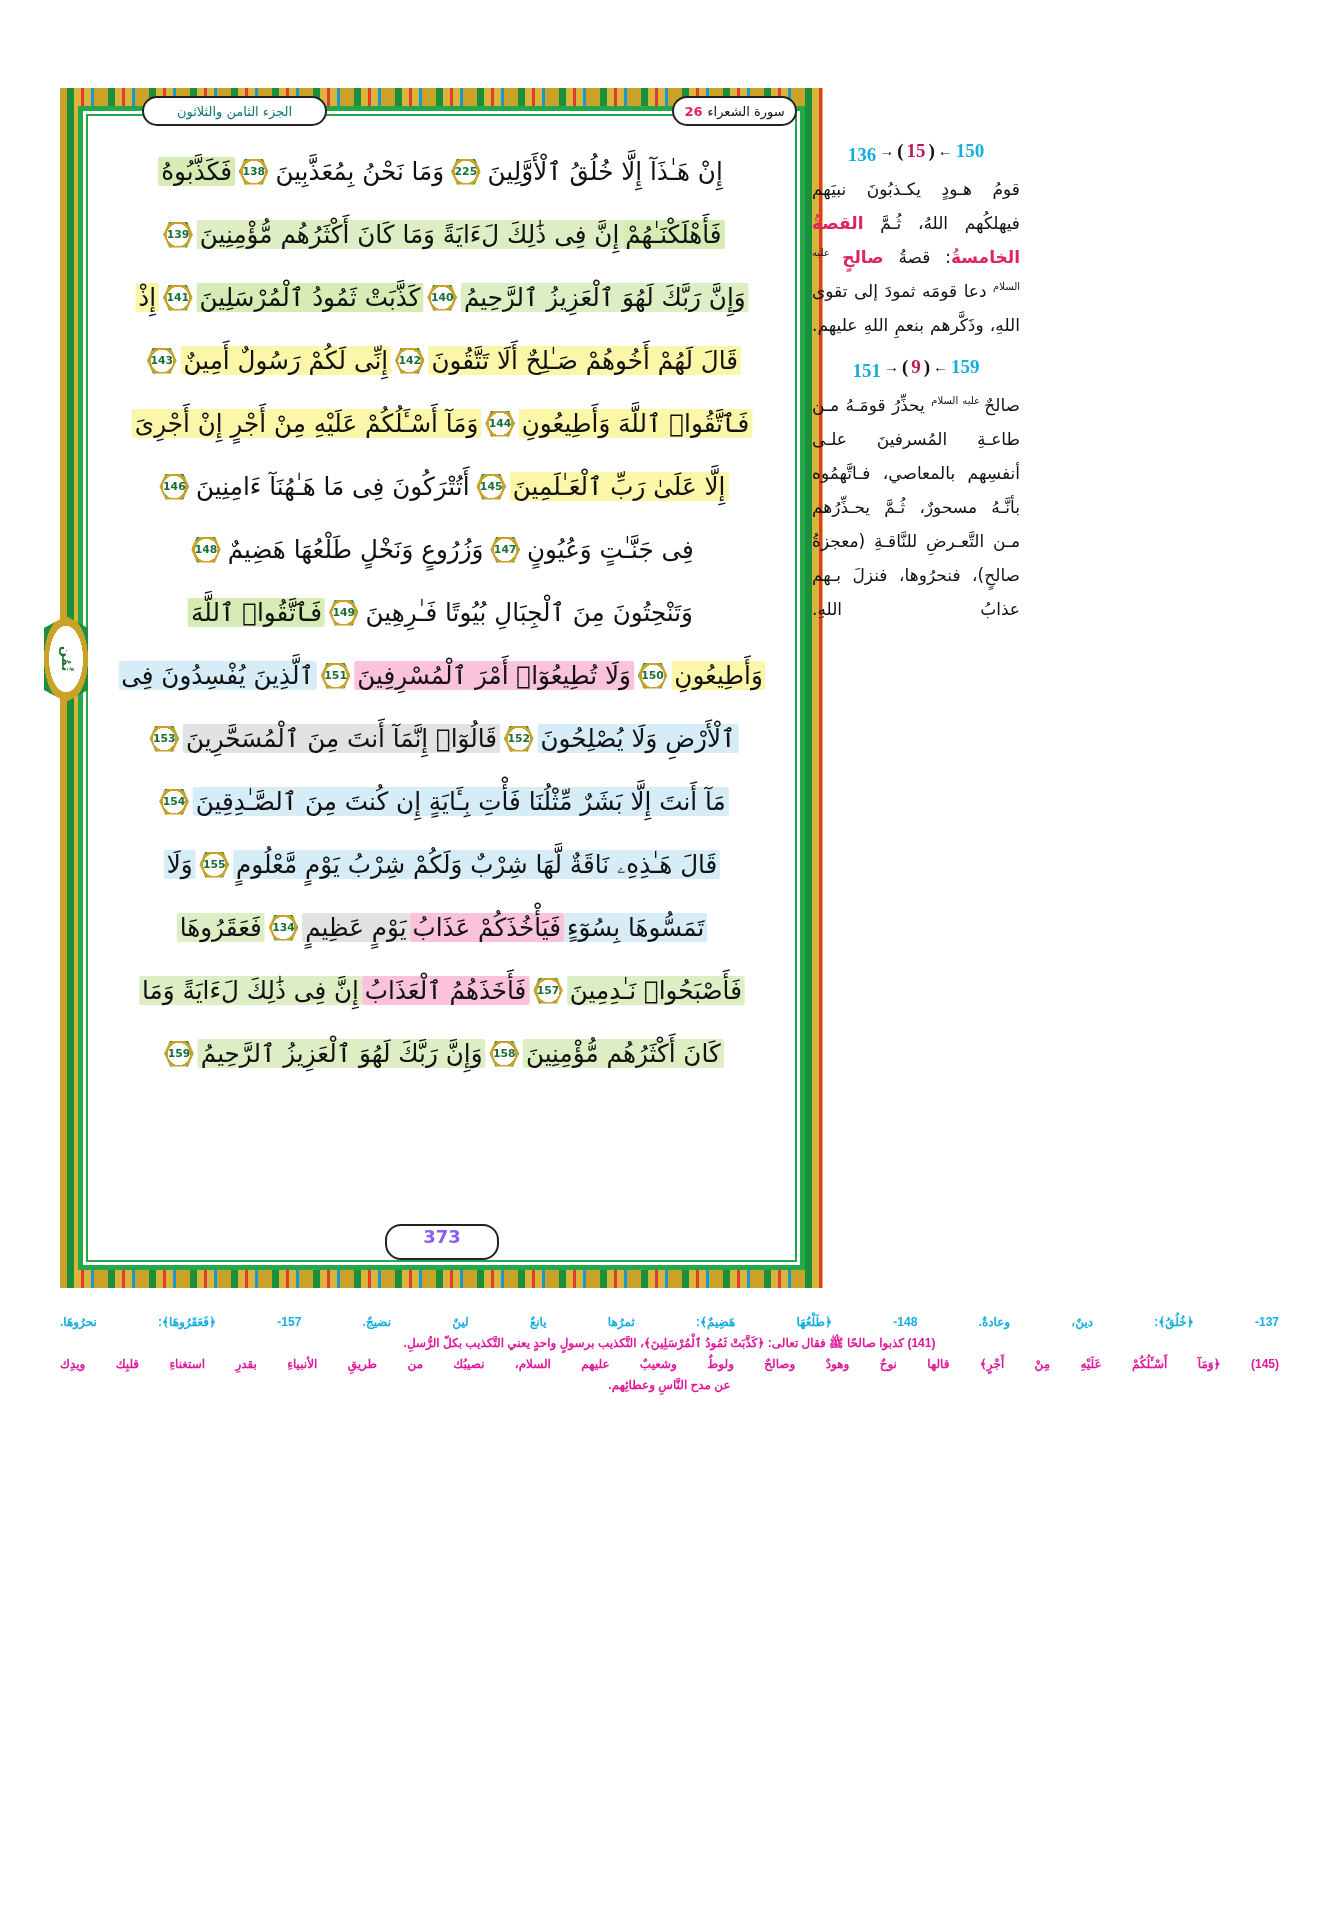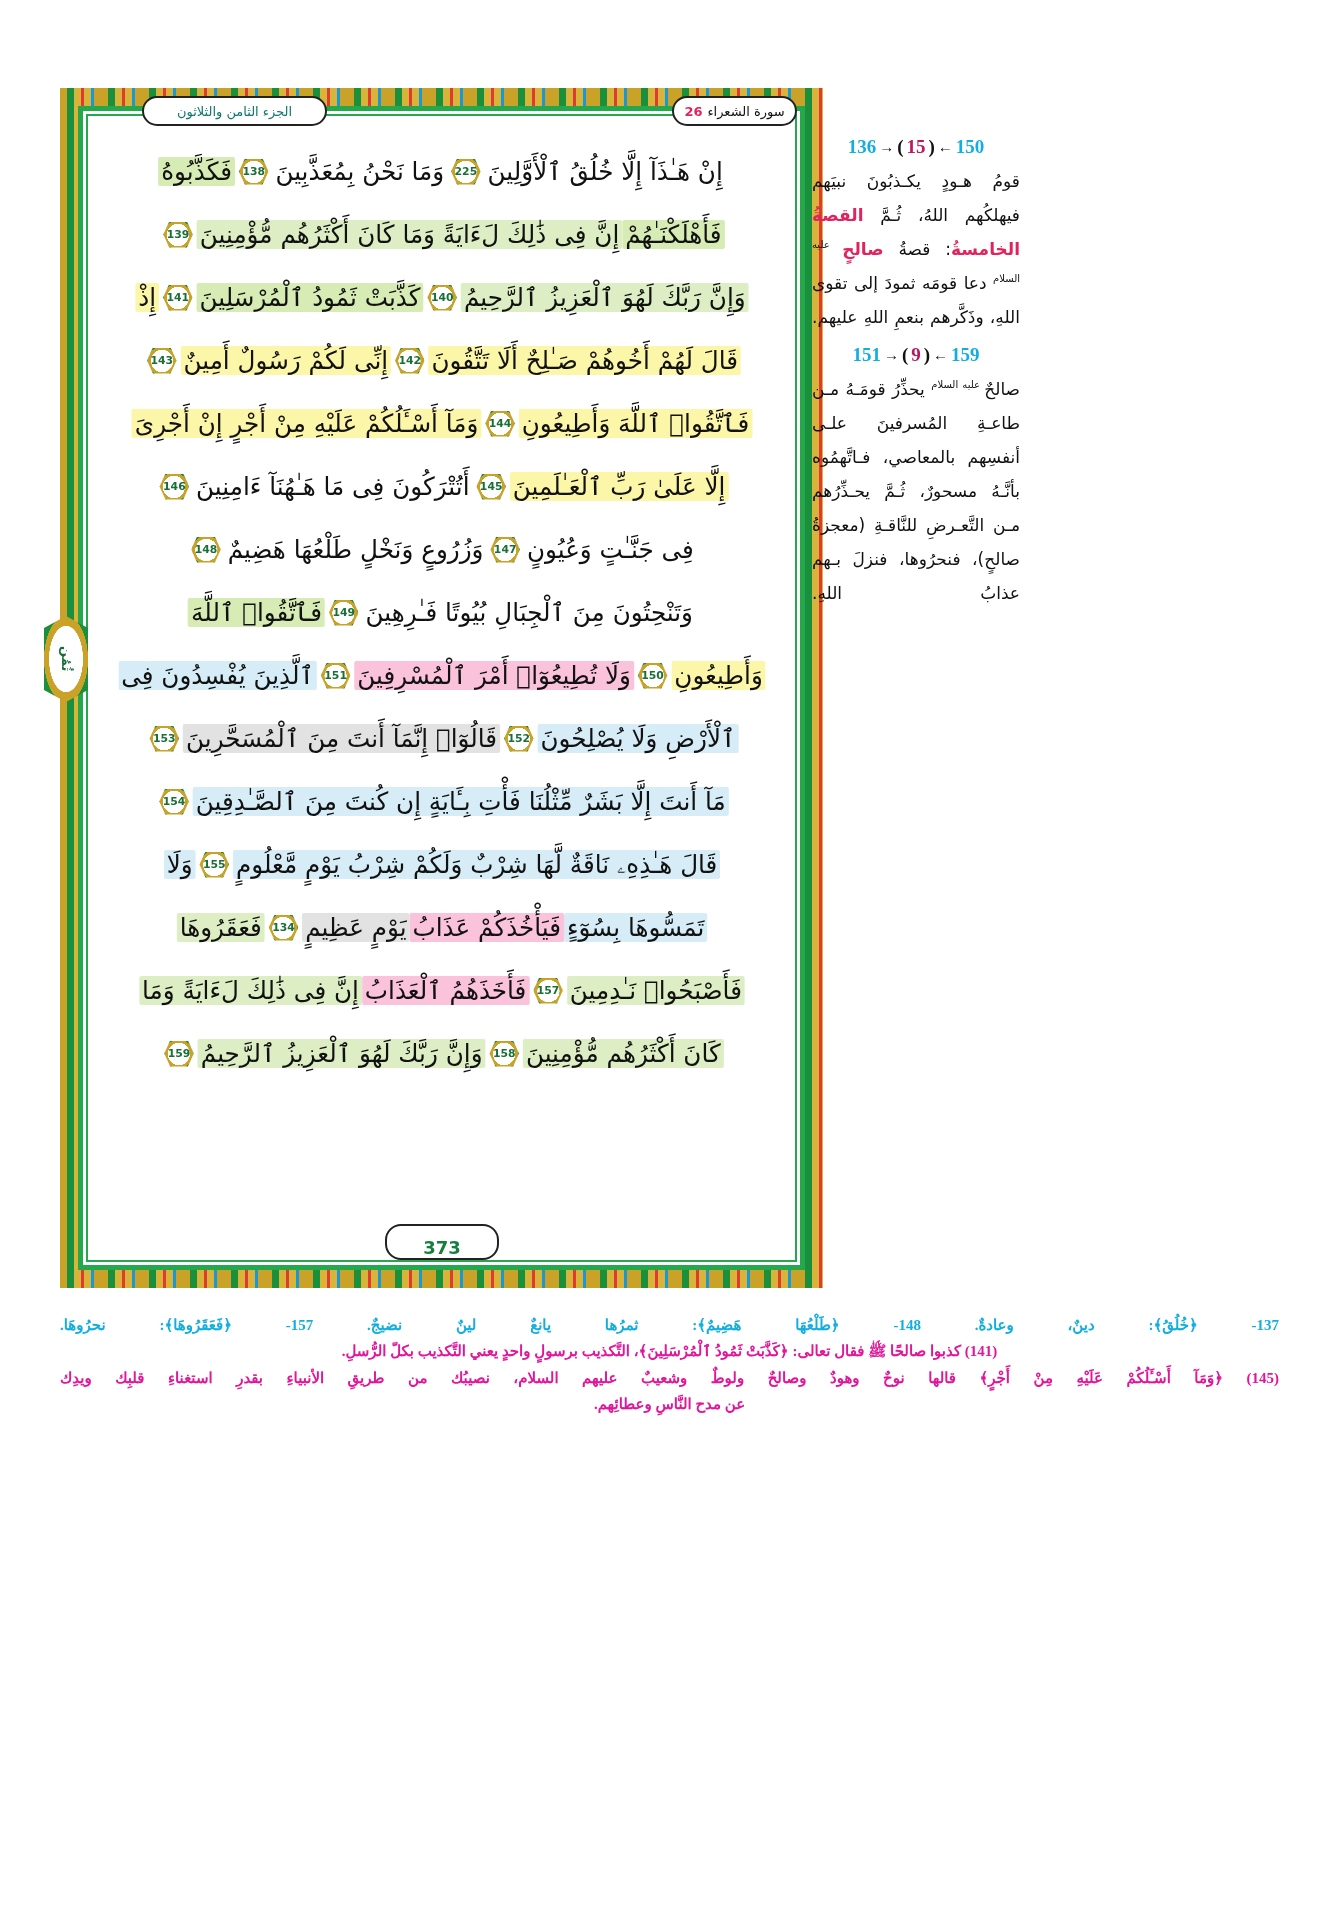"136" .side-range .n-start { margin-top: none -> 8px }
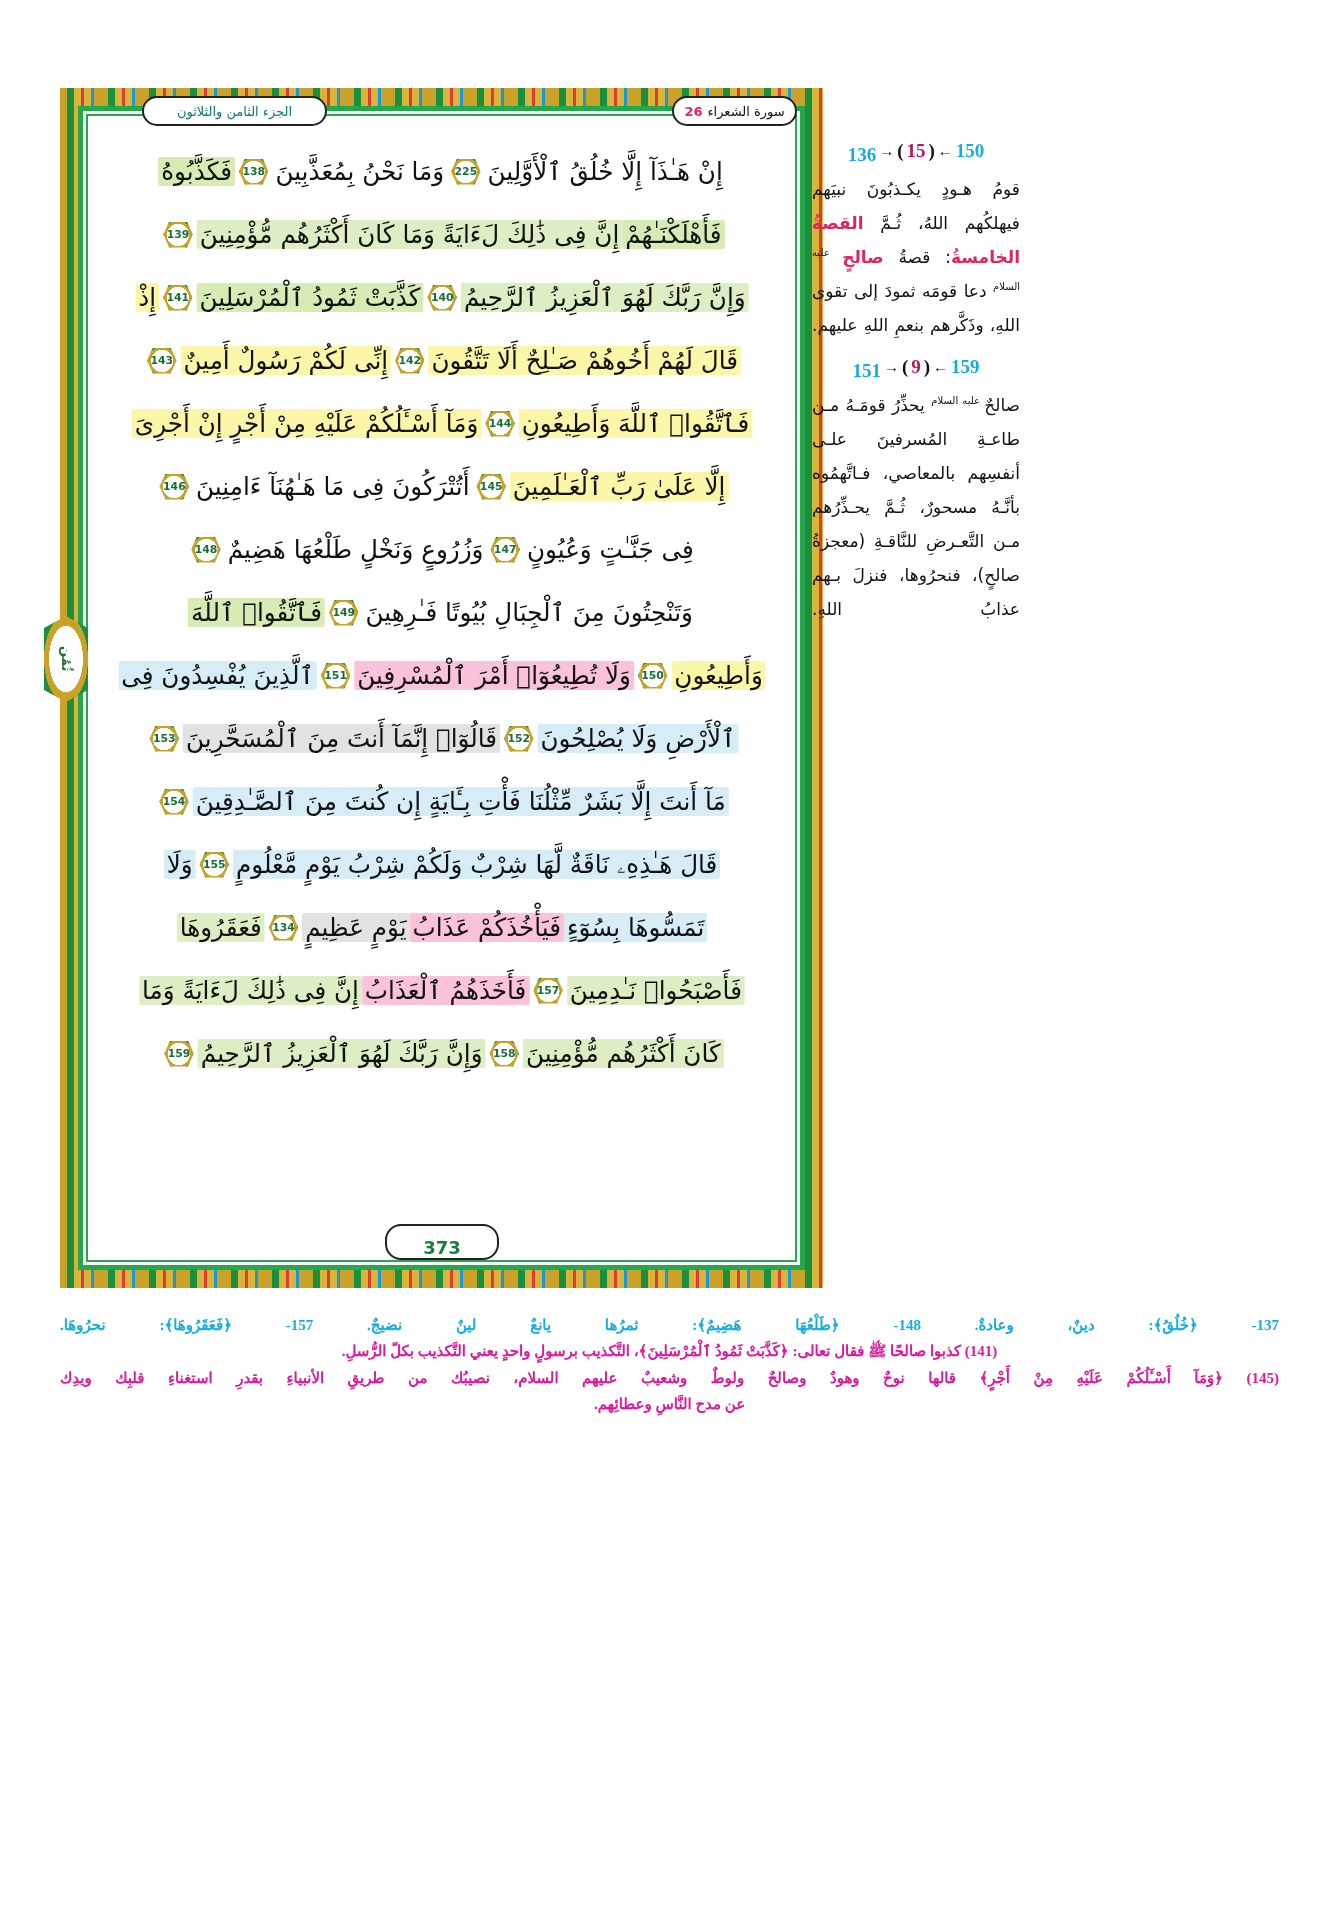"373" .page-no { align-items: flex-end -> flex-start; color: #15803d -> #8b5cf6 }
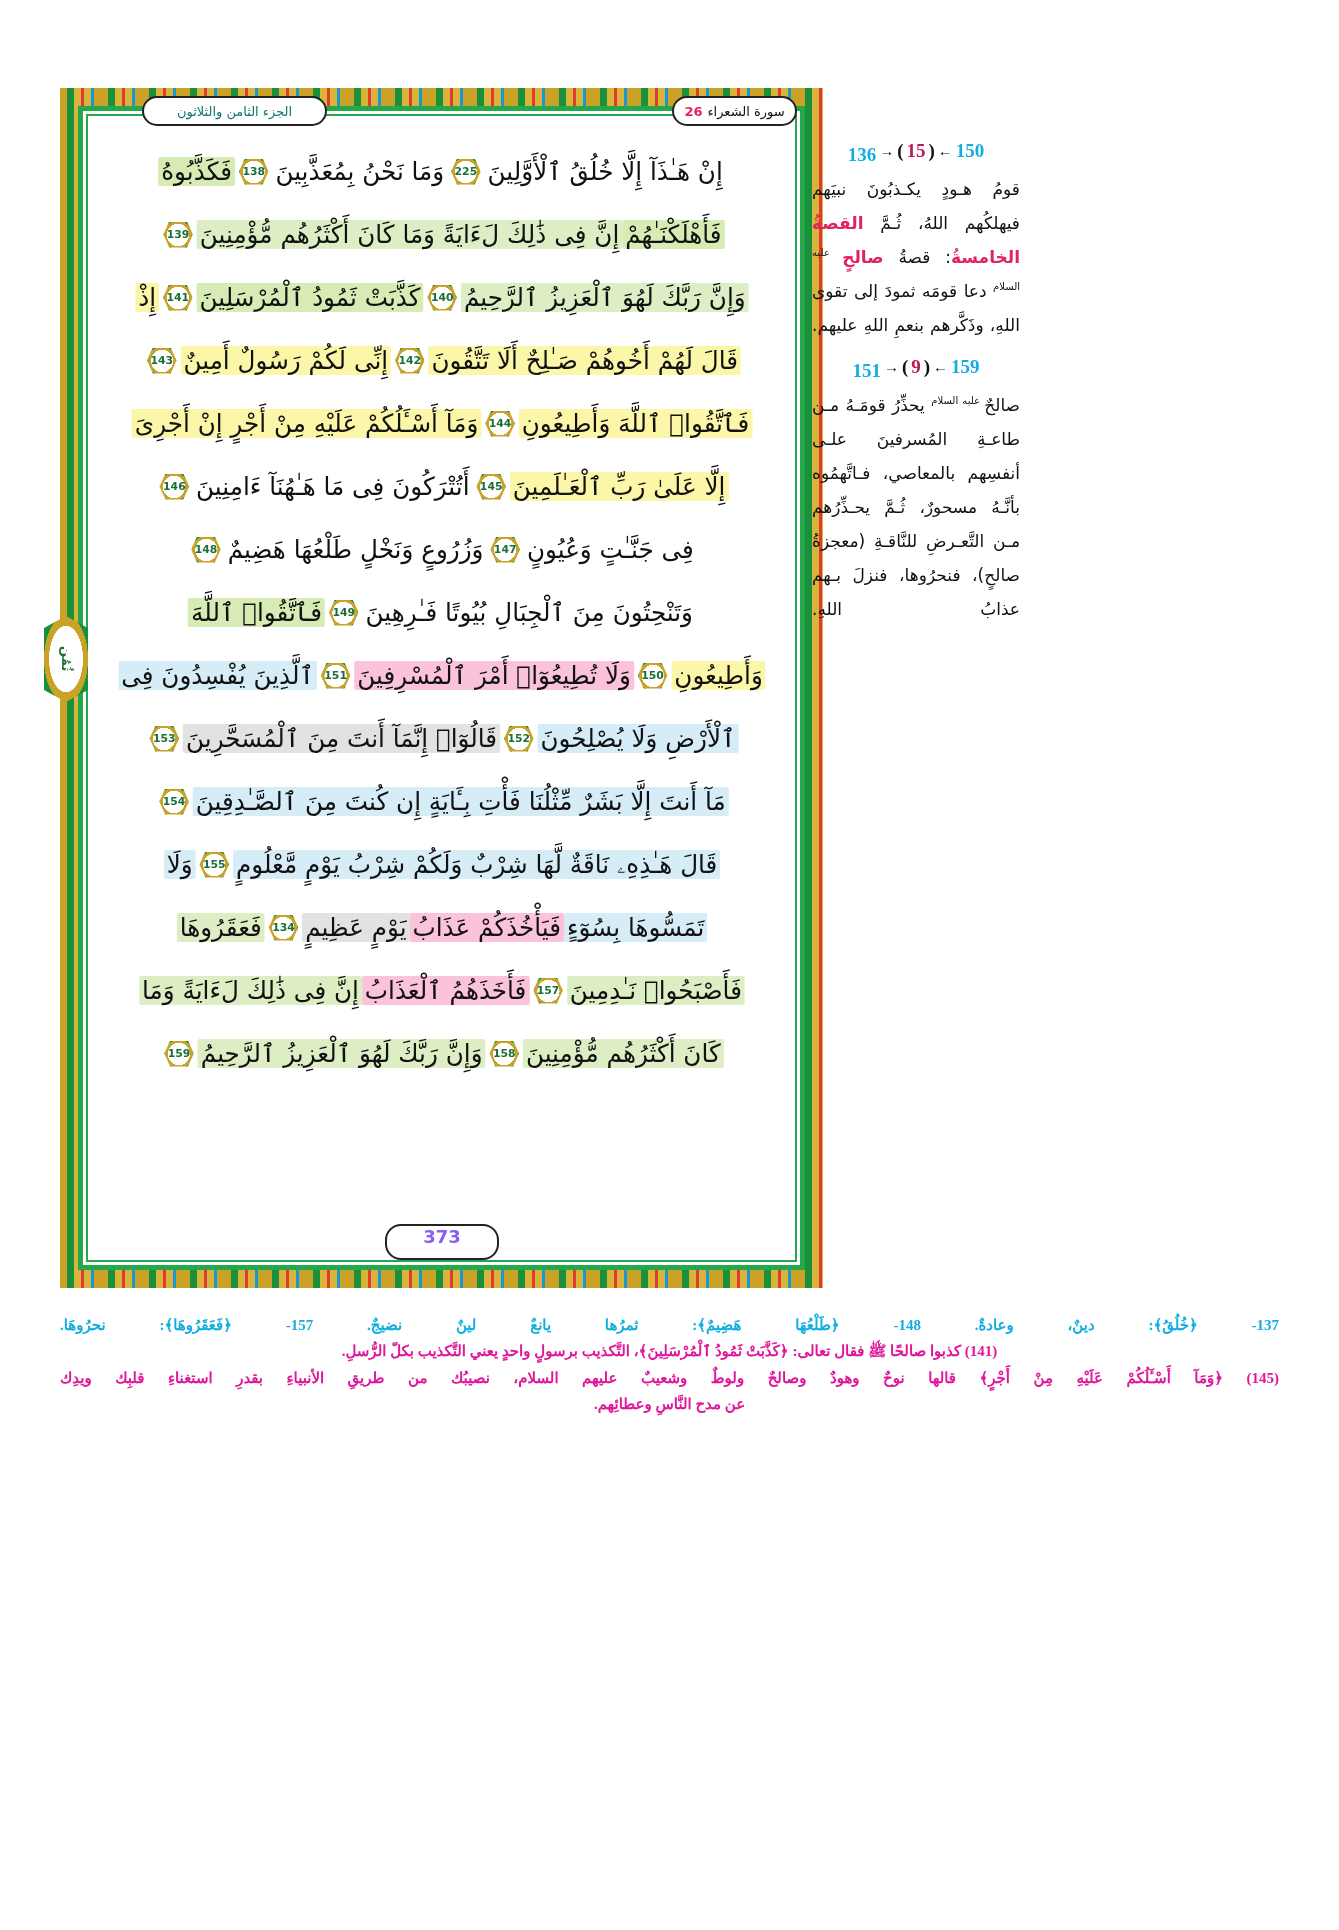"137- ﴿خُلُقُ﴾: دينٌ، وعادةٌ. 148-" .fn-line { font-family: Liberation Serif, serif -> Liberation Sans, sans-serif; font-size: 15px -> 12px }
